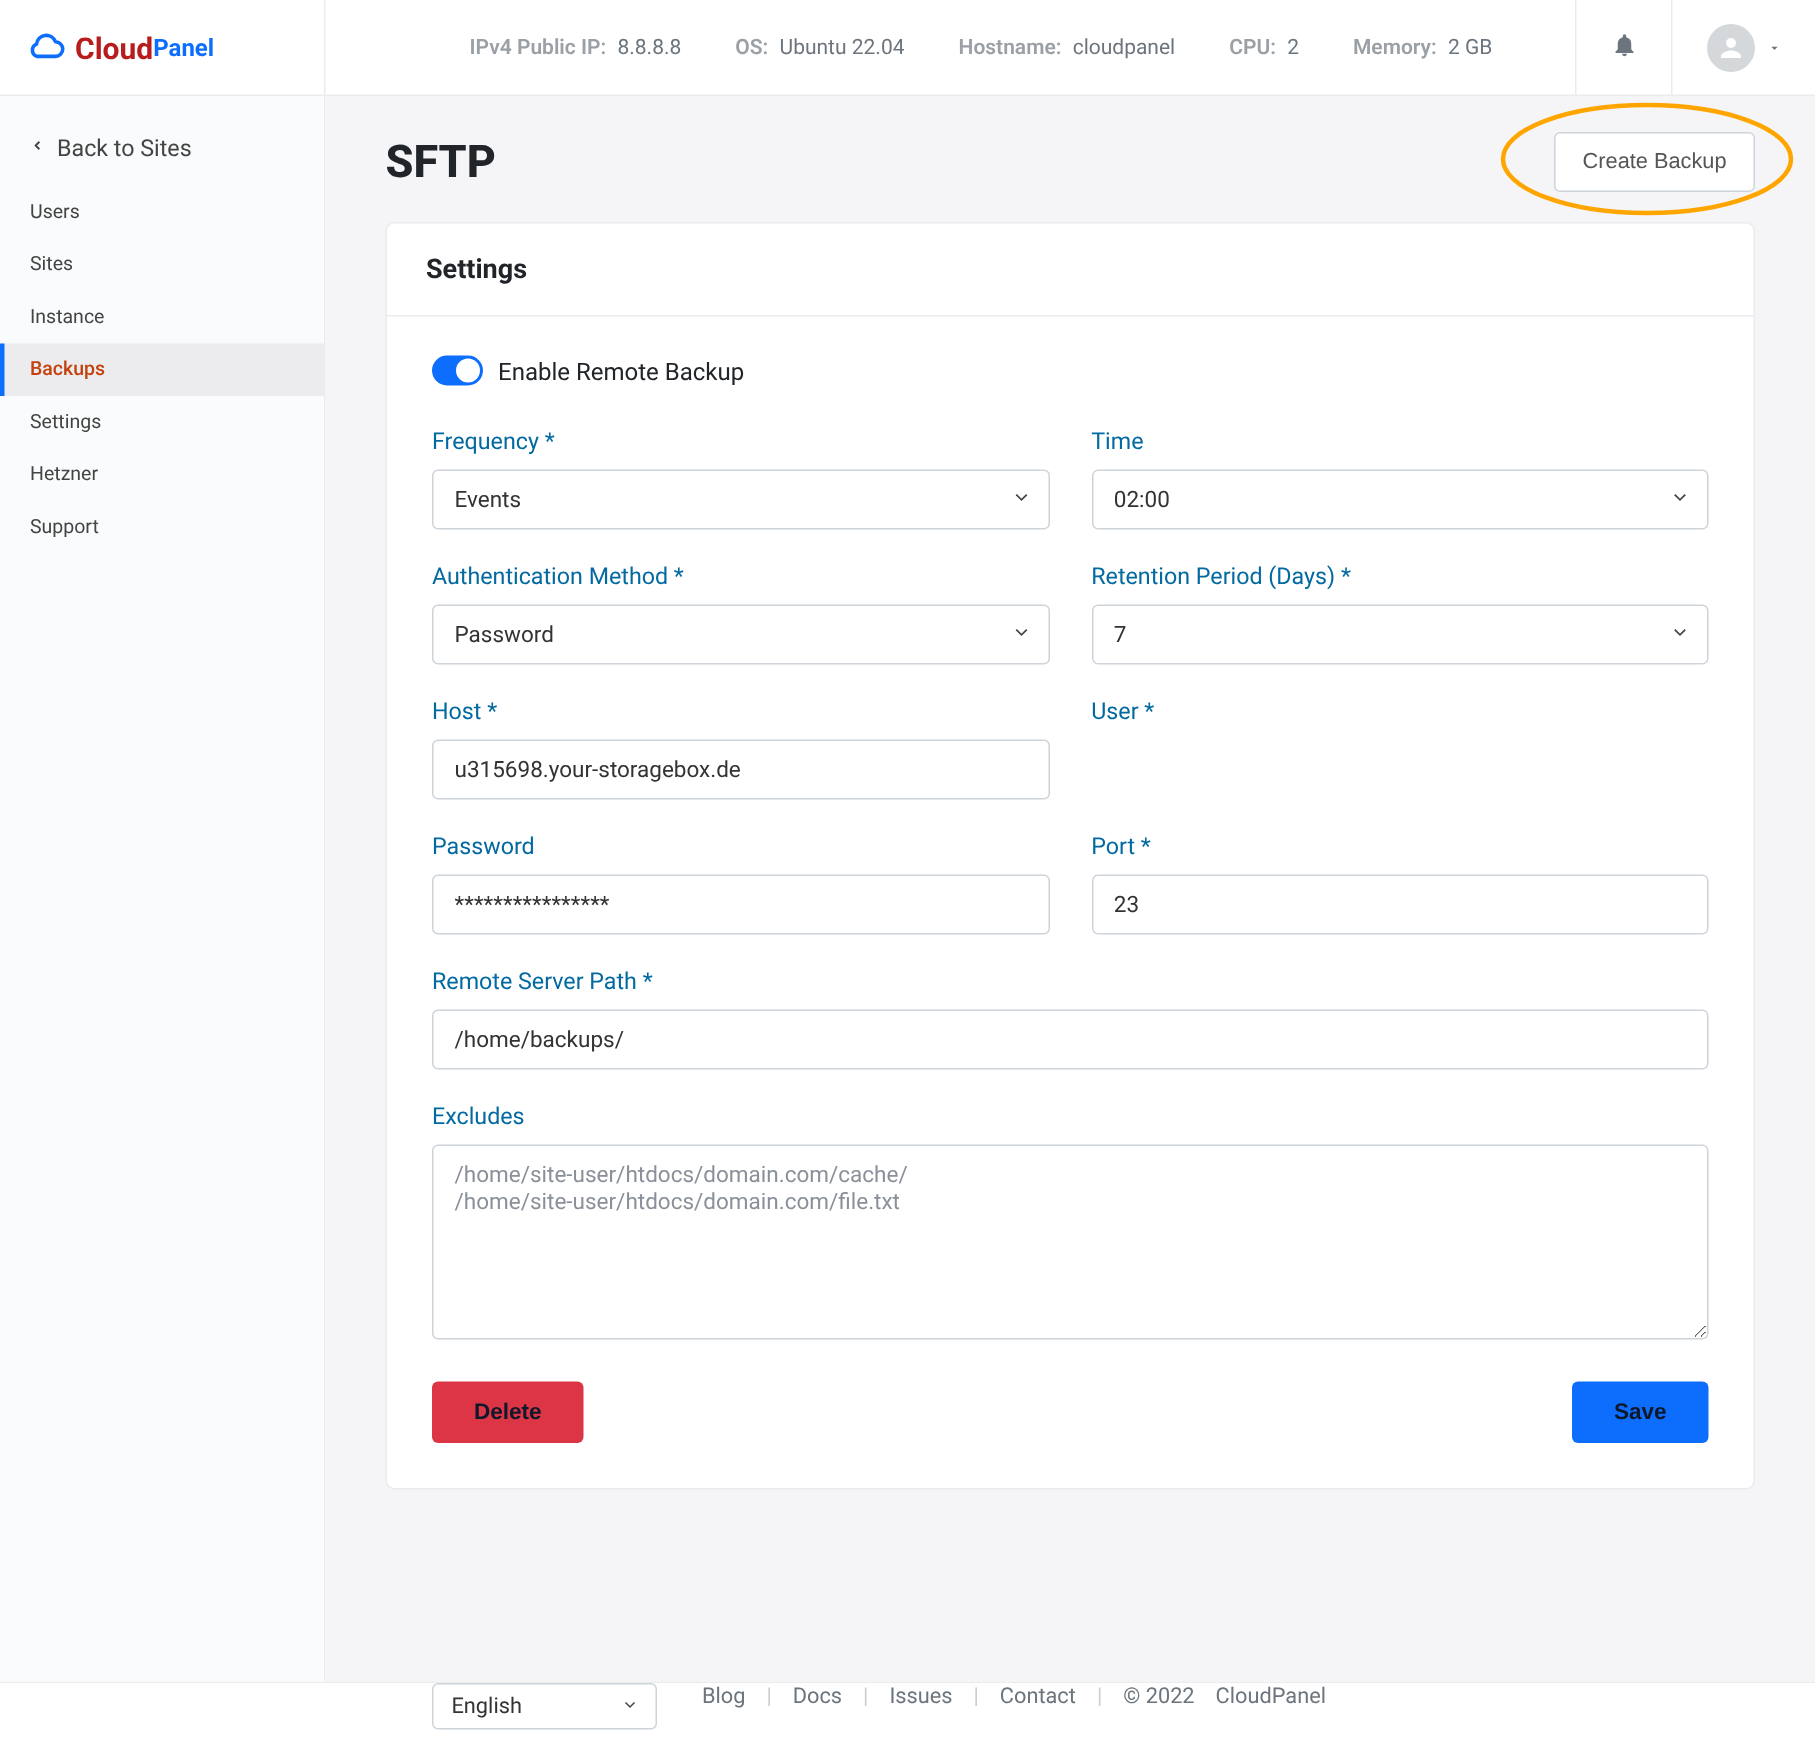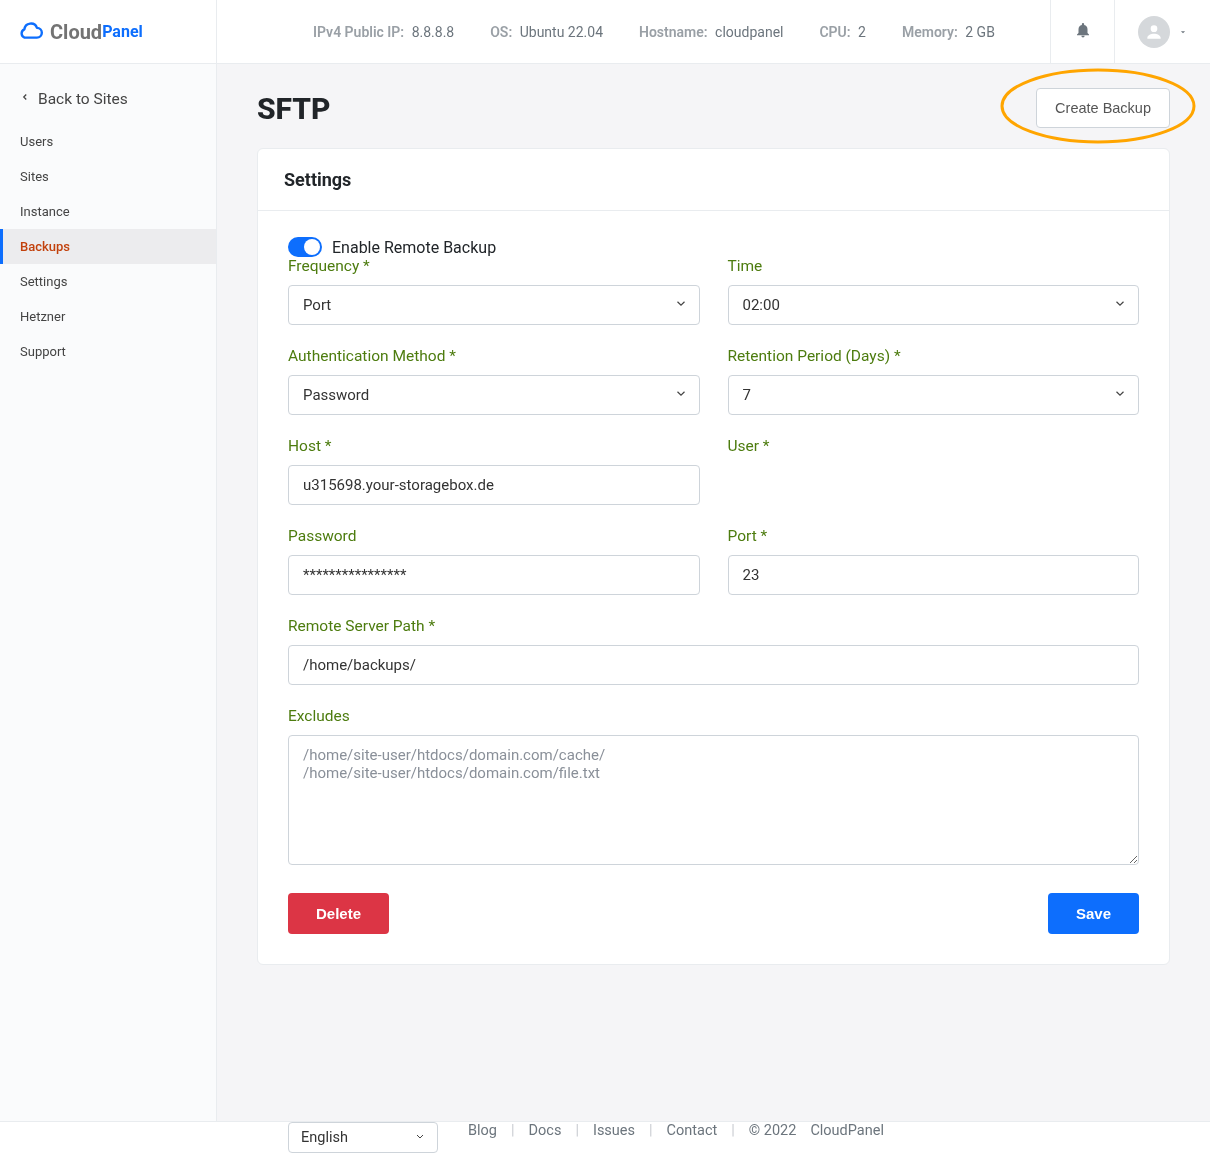"Cloud" .brand-cloud { color: #737373 -> #b91c1c }
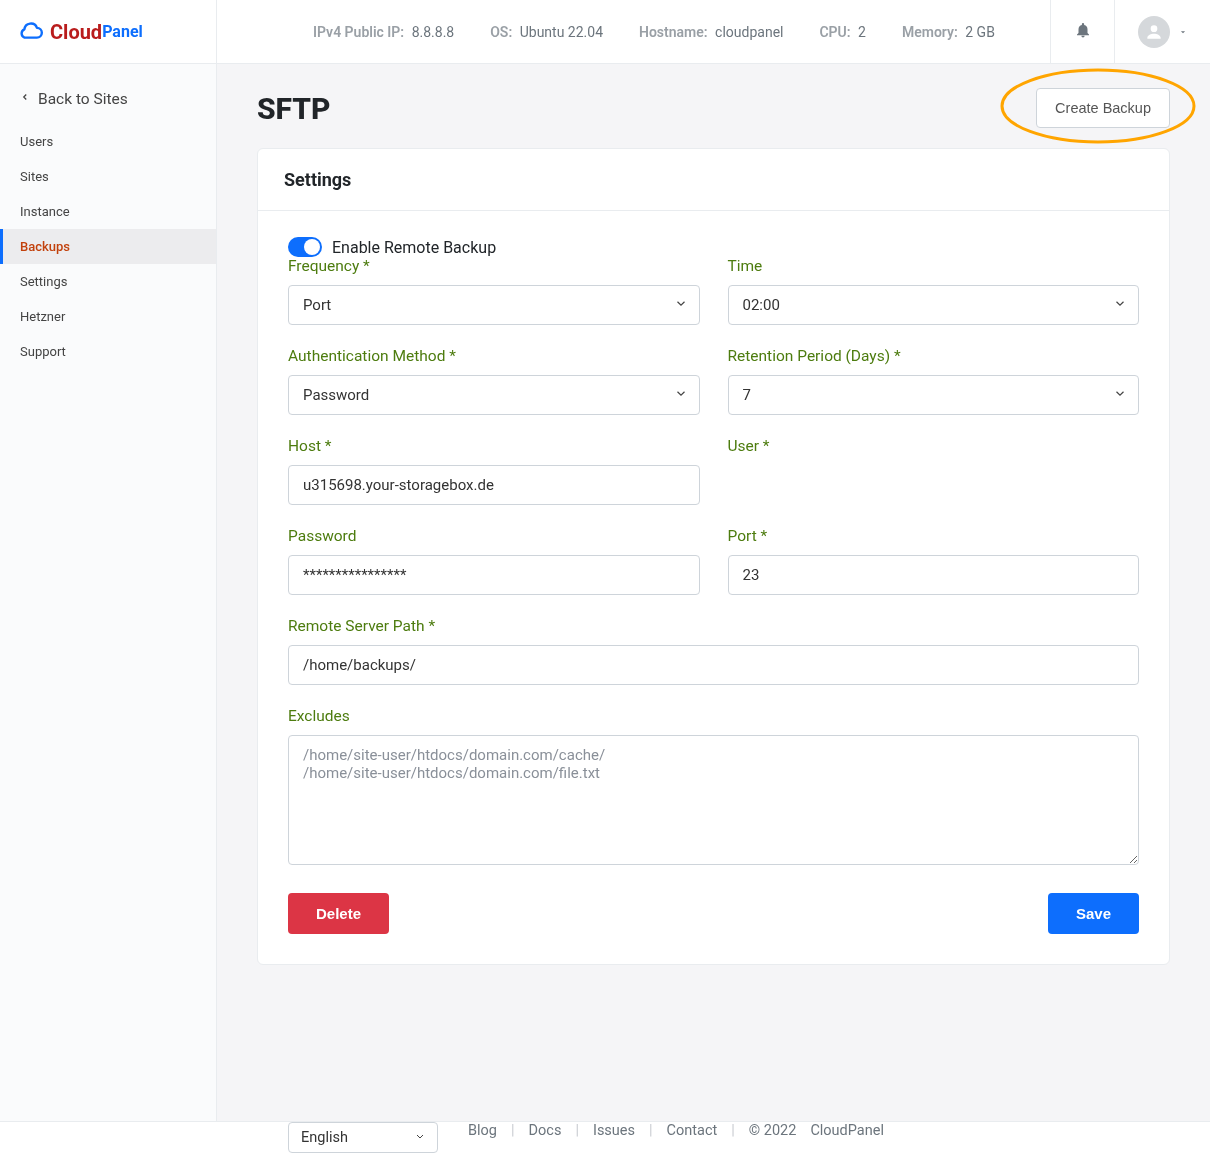"Enable Remote Backup" .toggle-row { margin-bottom: none -> 28px }
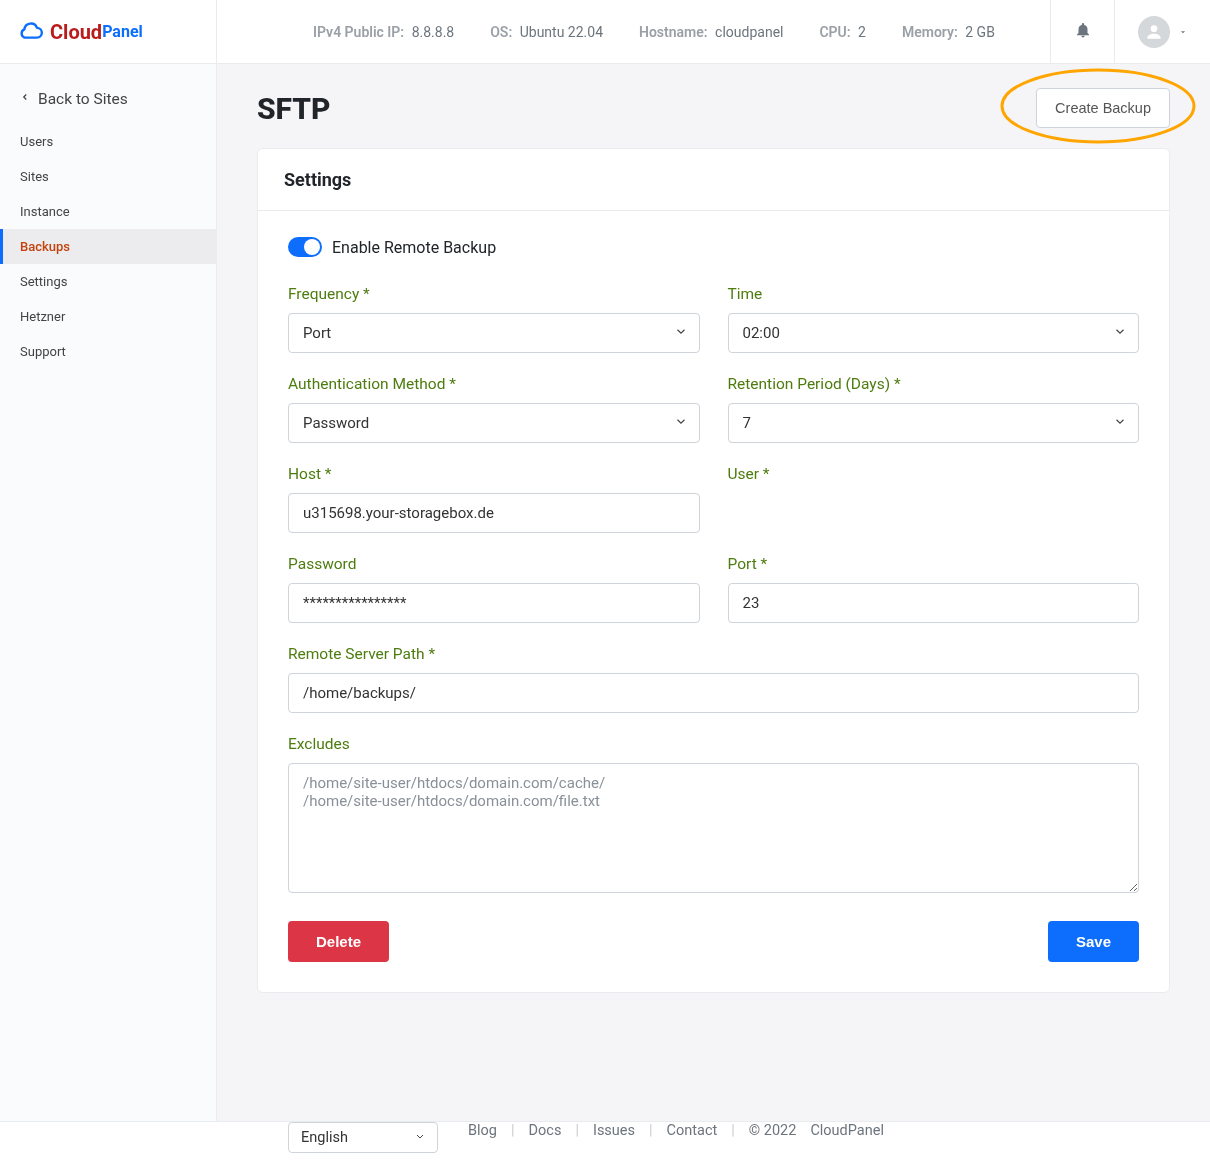"Frequency *" label.fld-label { color: #4d7c0f -> #0369a1 }
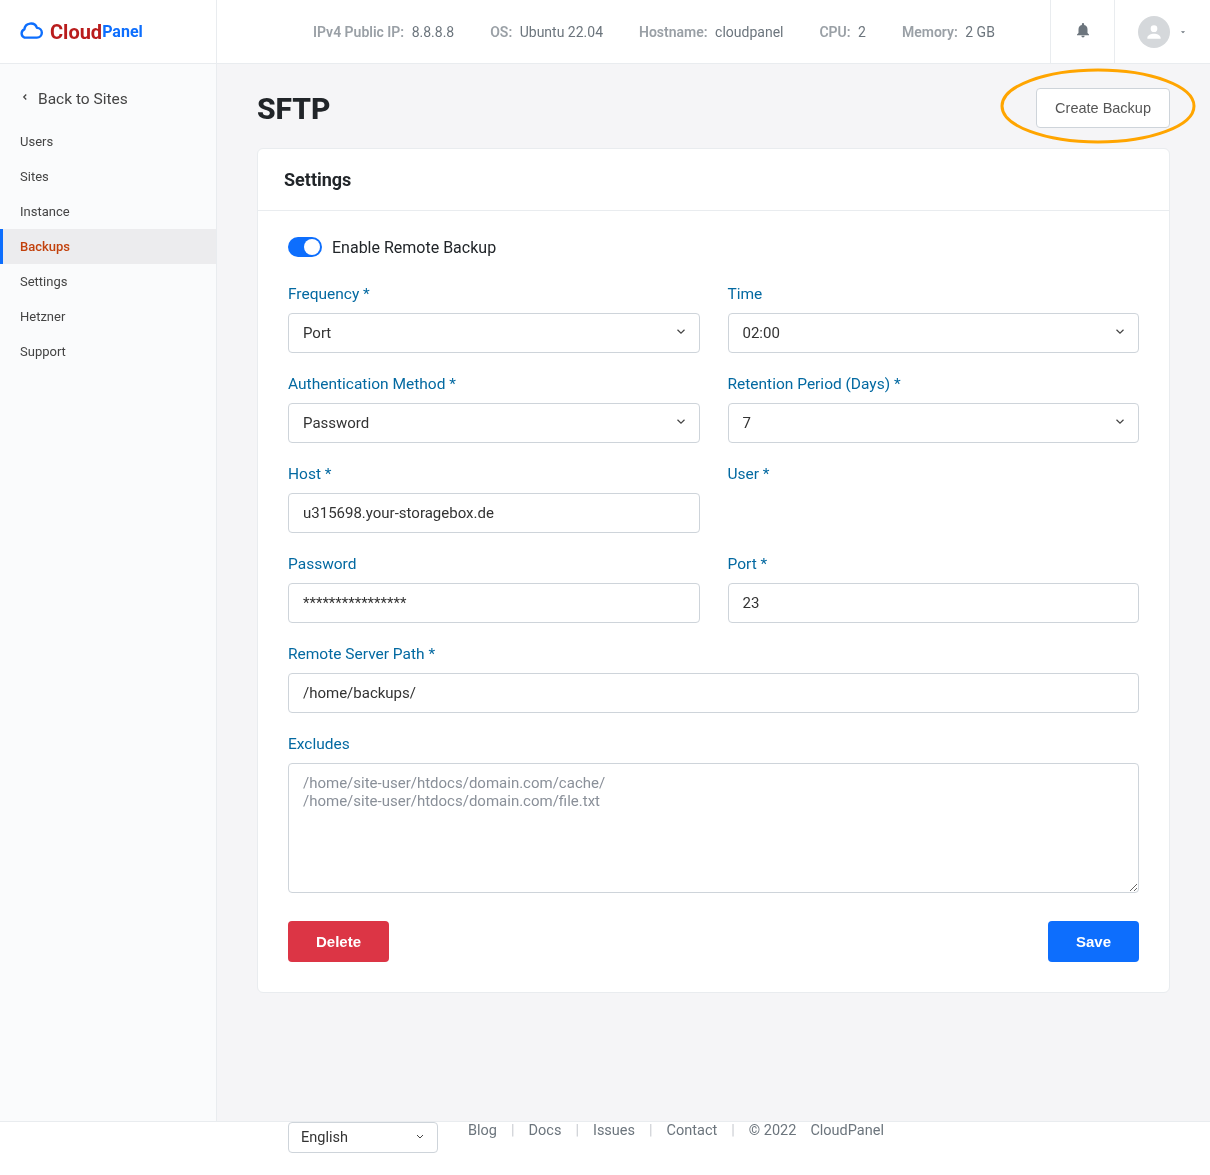"Port" div.sel { text: Port -> Events }
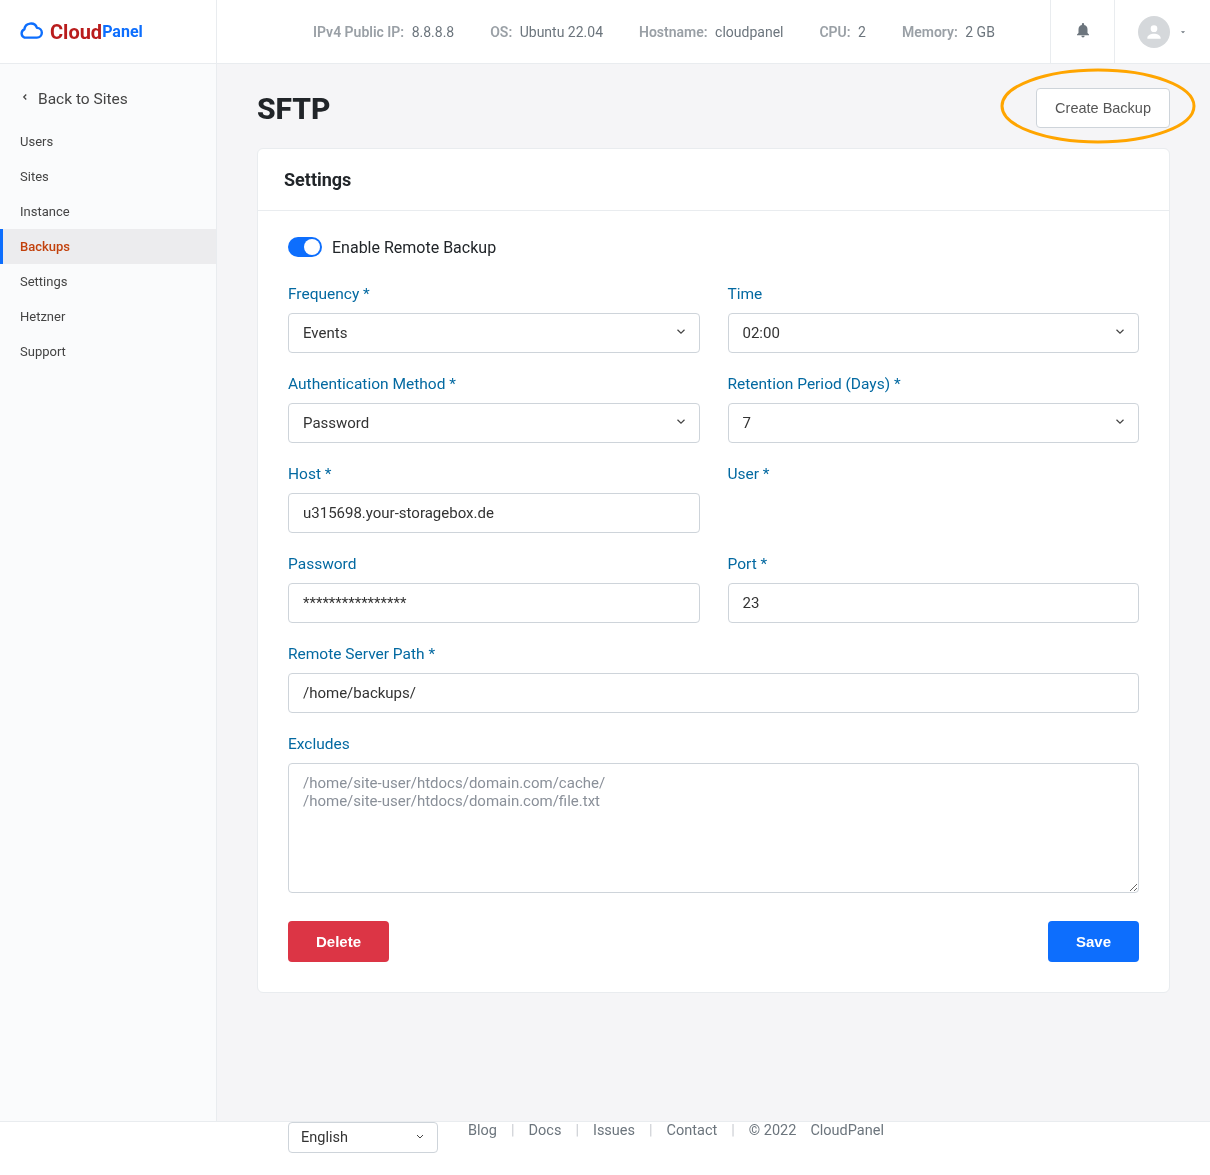"Delete" .btn { color: #ffffff -> #0f172a }
